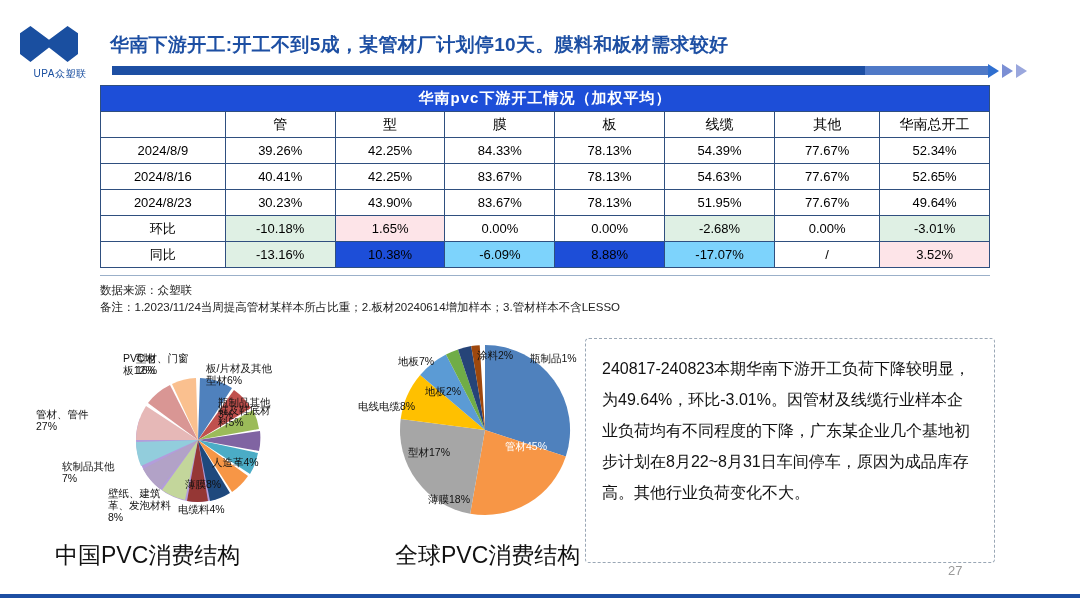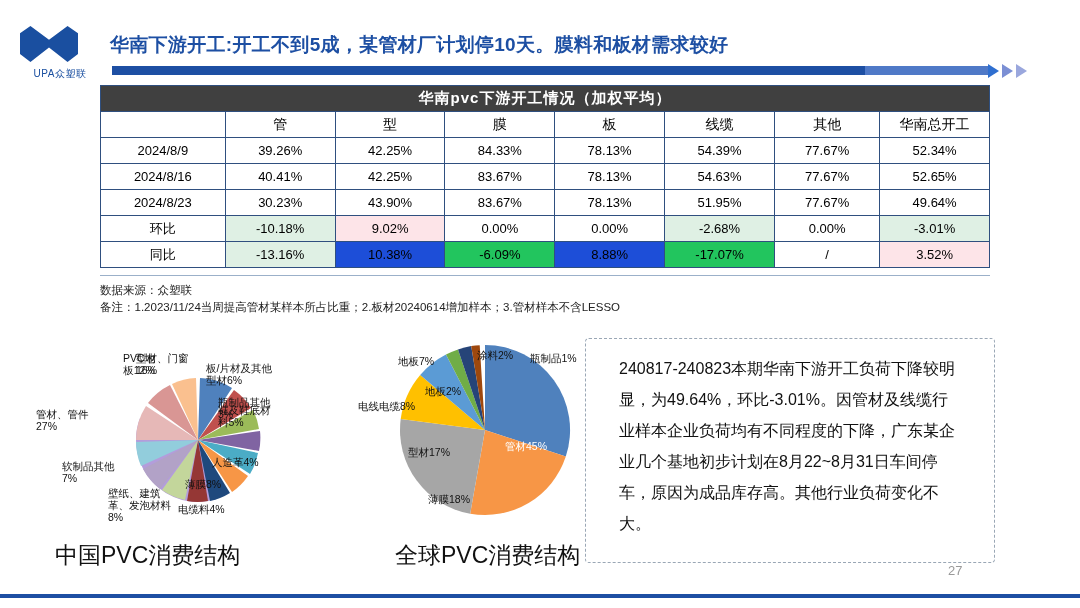"华南pvc下游开工情况（加权平均）" .cap { background: #404040 -> #1d4ed8 }
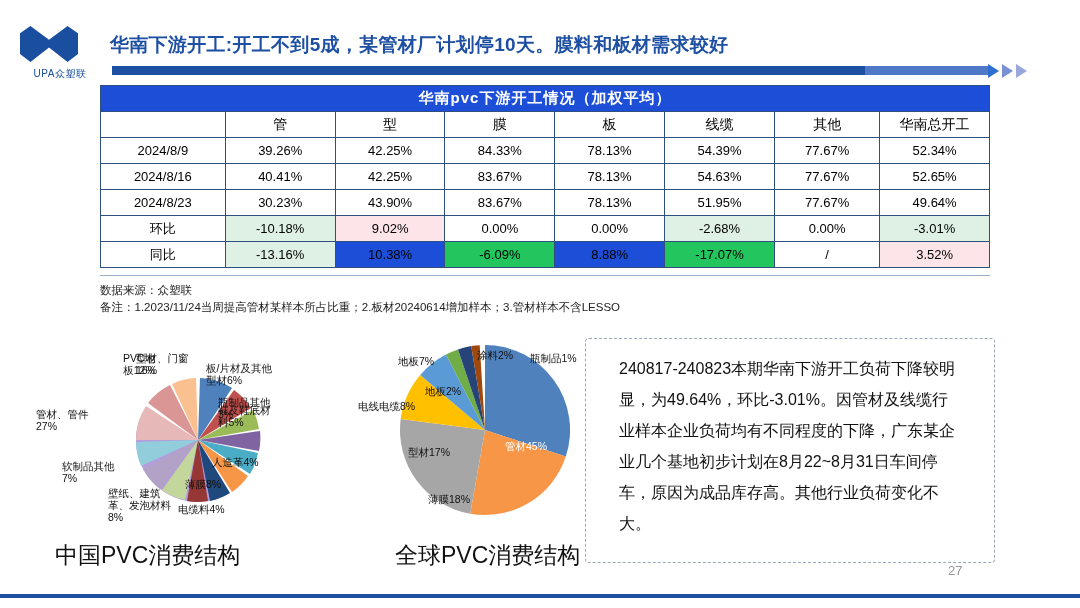"9.02%" td.p { text: 9.02% -> 1.65% }
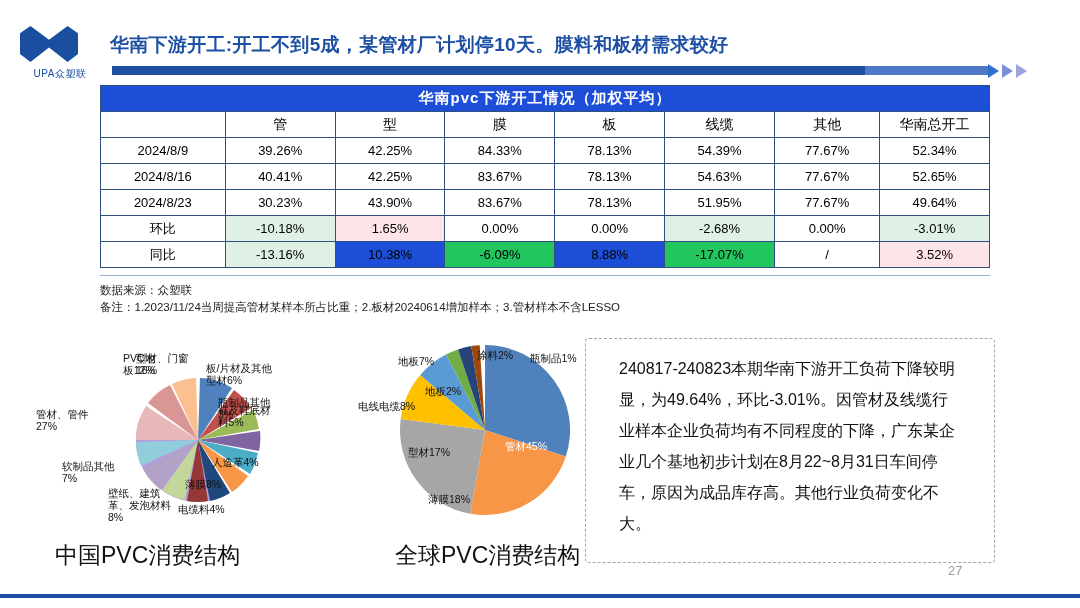"-6.09%" .g2 { background: #22c55e -> #7dd3fc }
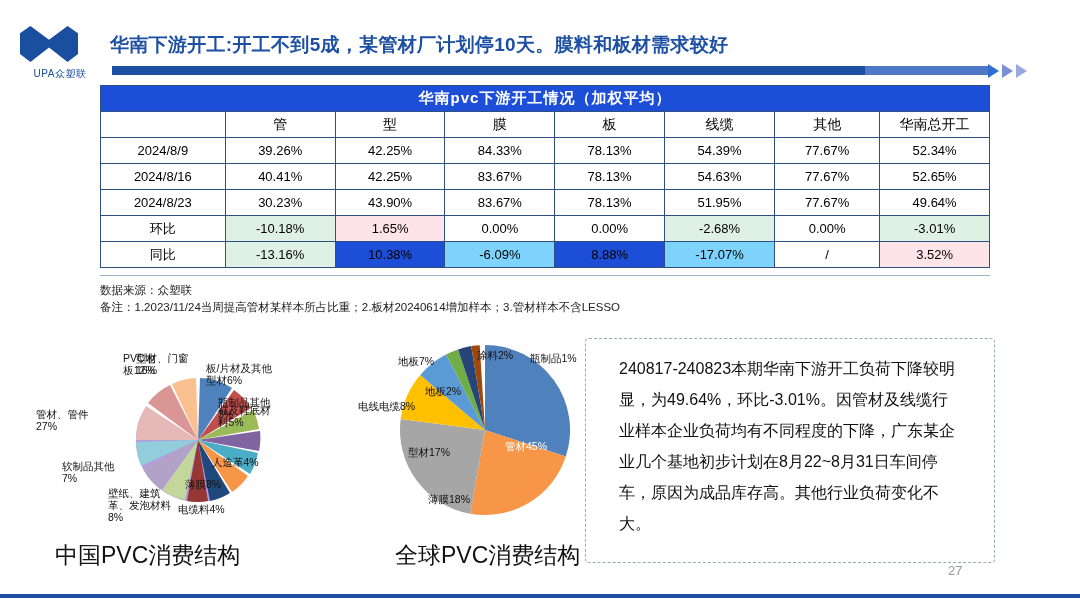"240817-240823本期华南下游开工负荷下降较明显，为49.64%，环比-" .textbox { padding: 14px 33px -> 14px 16px }
